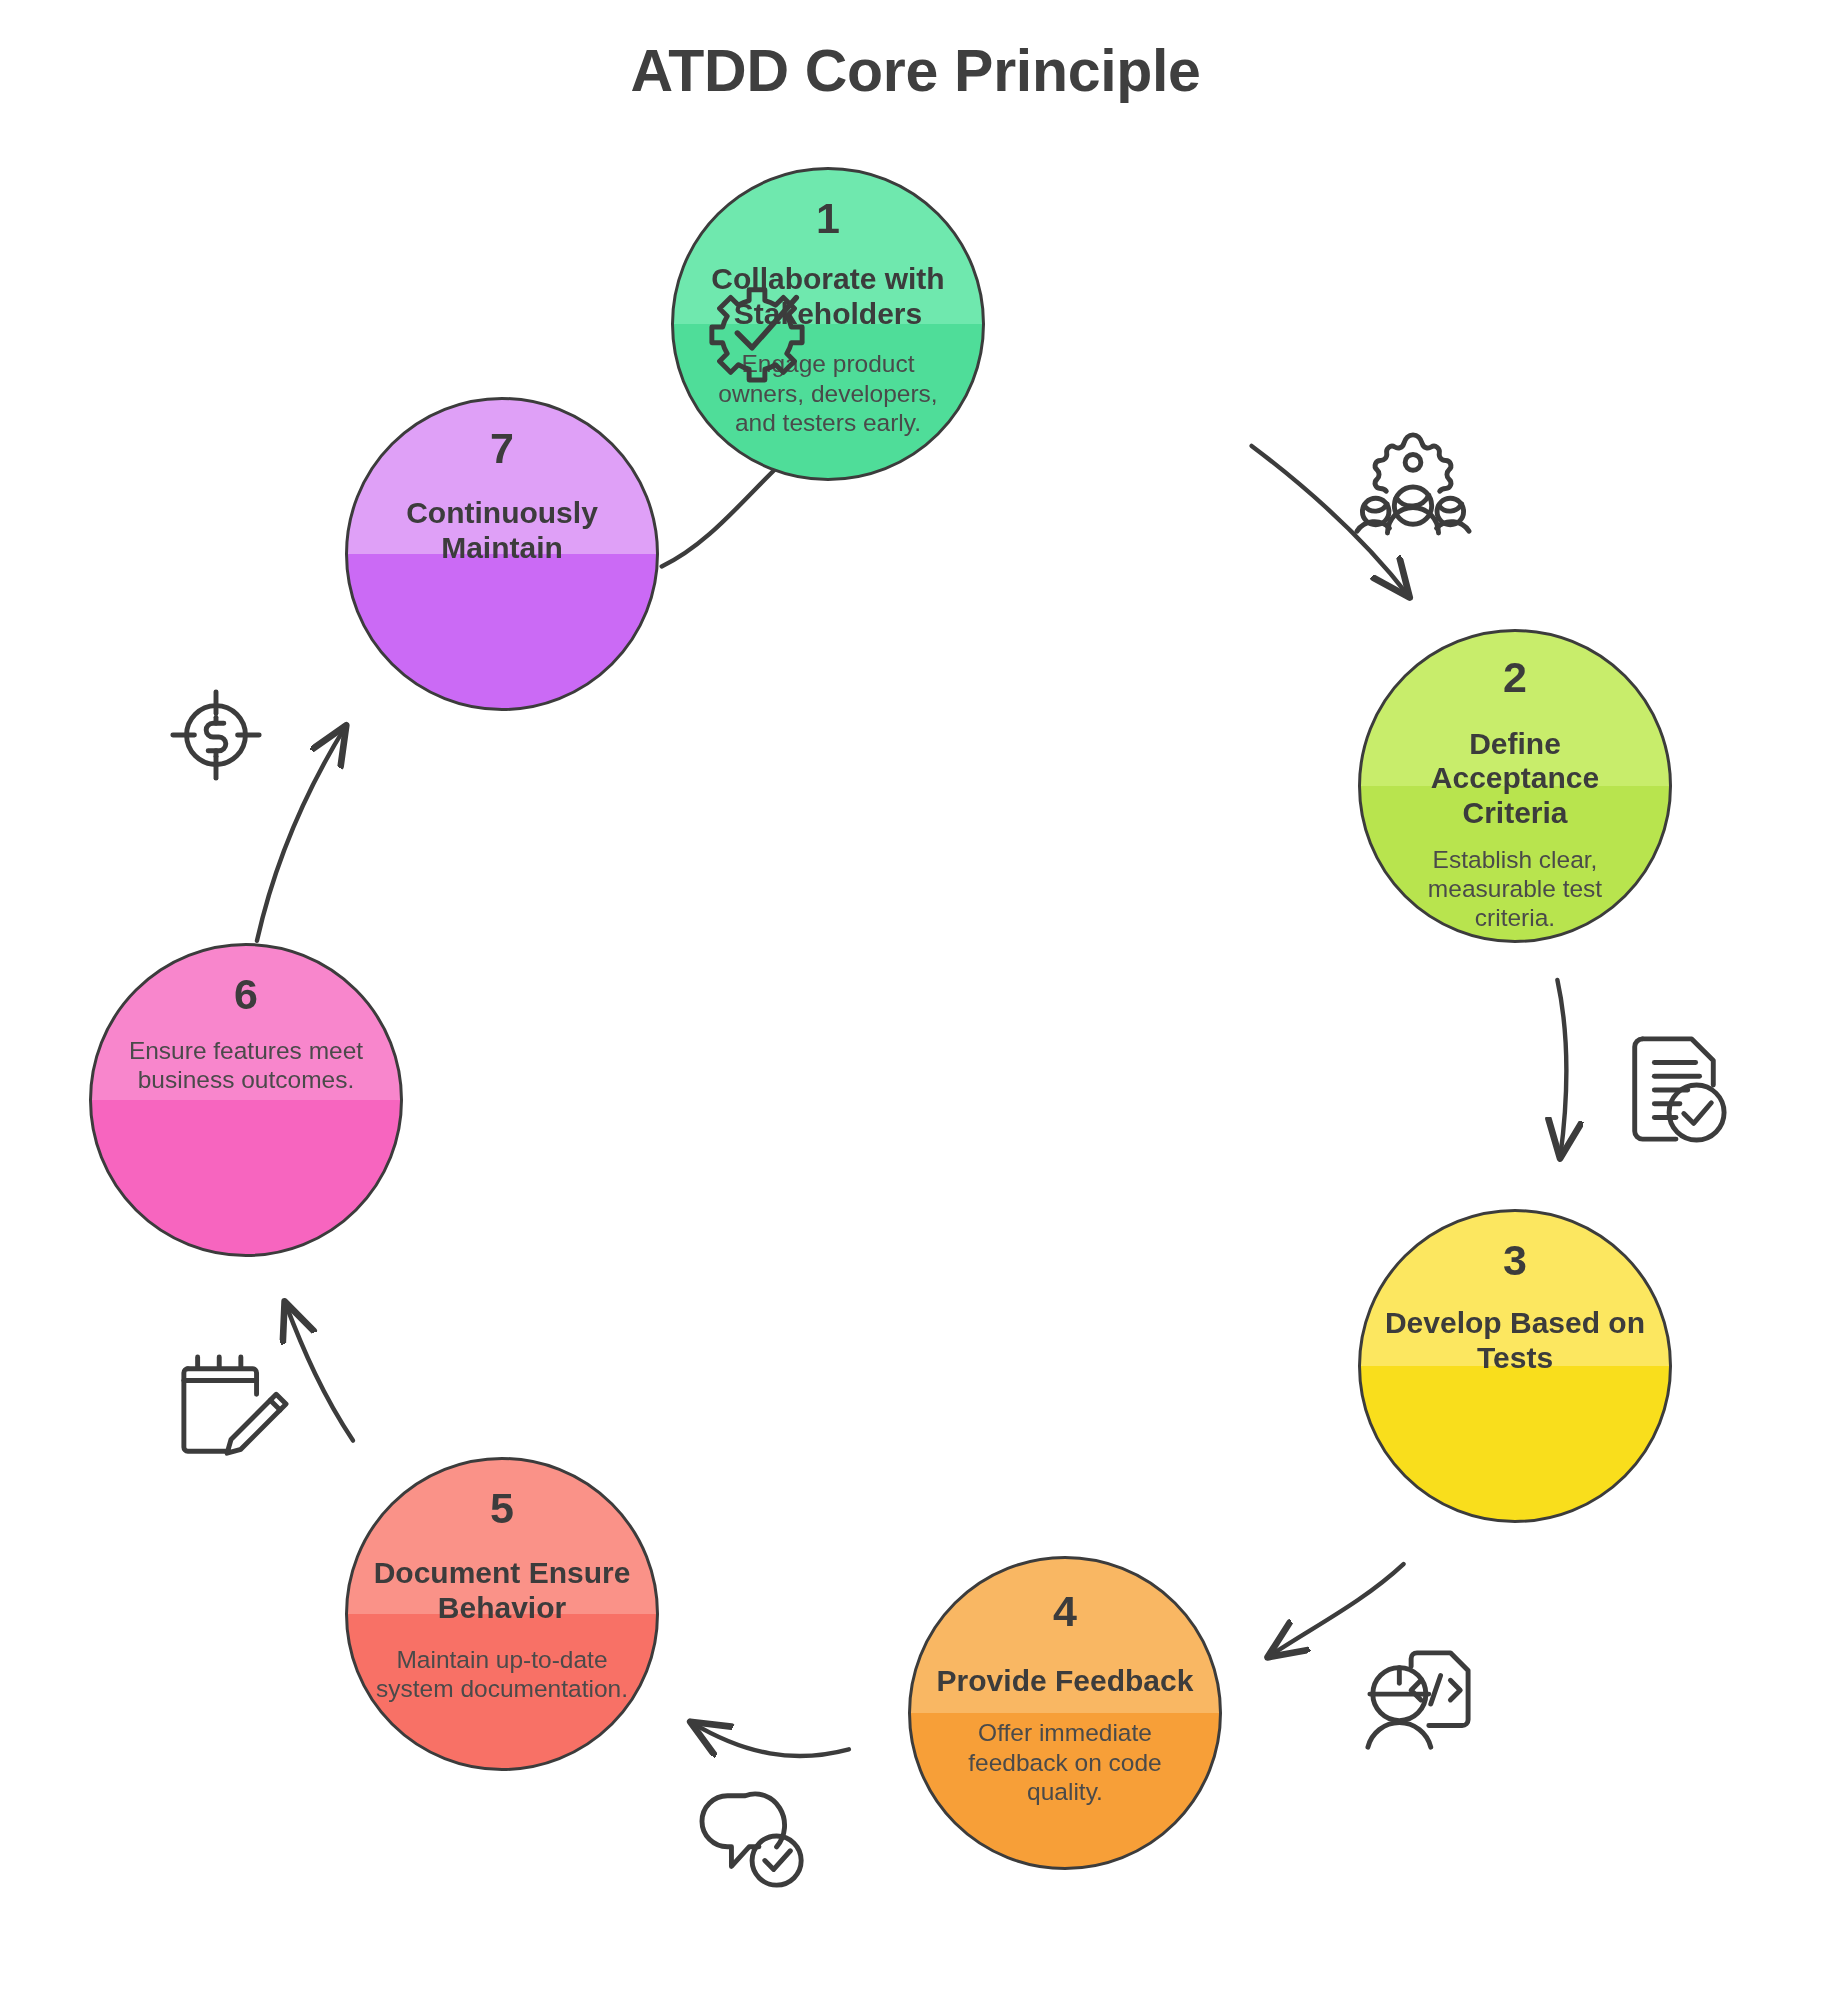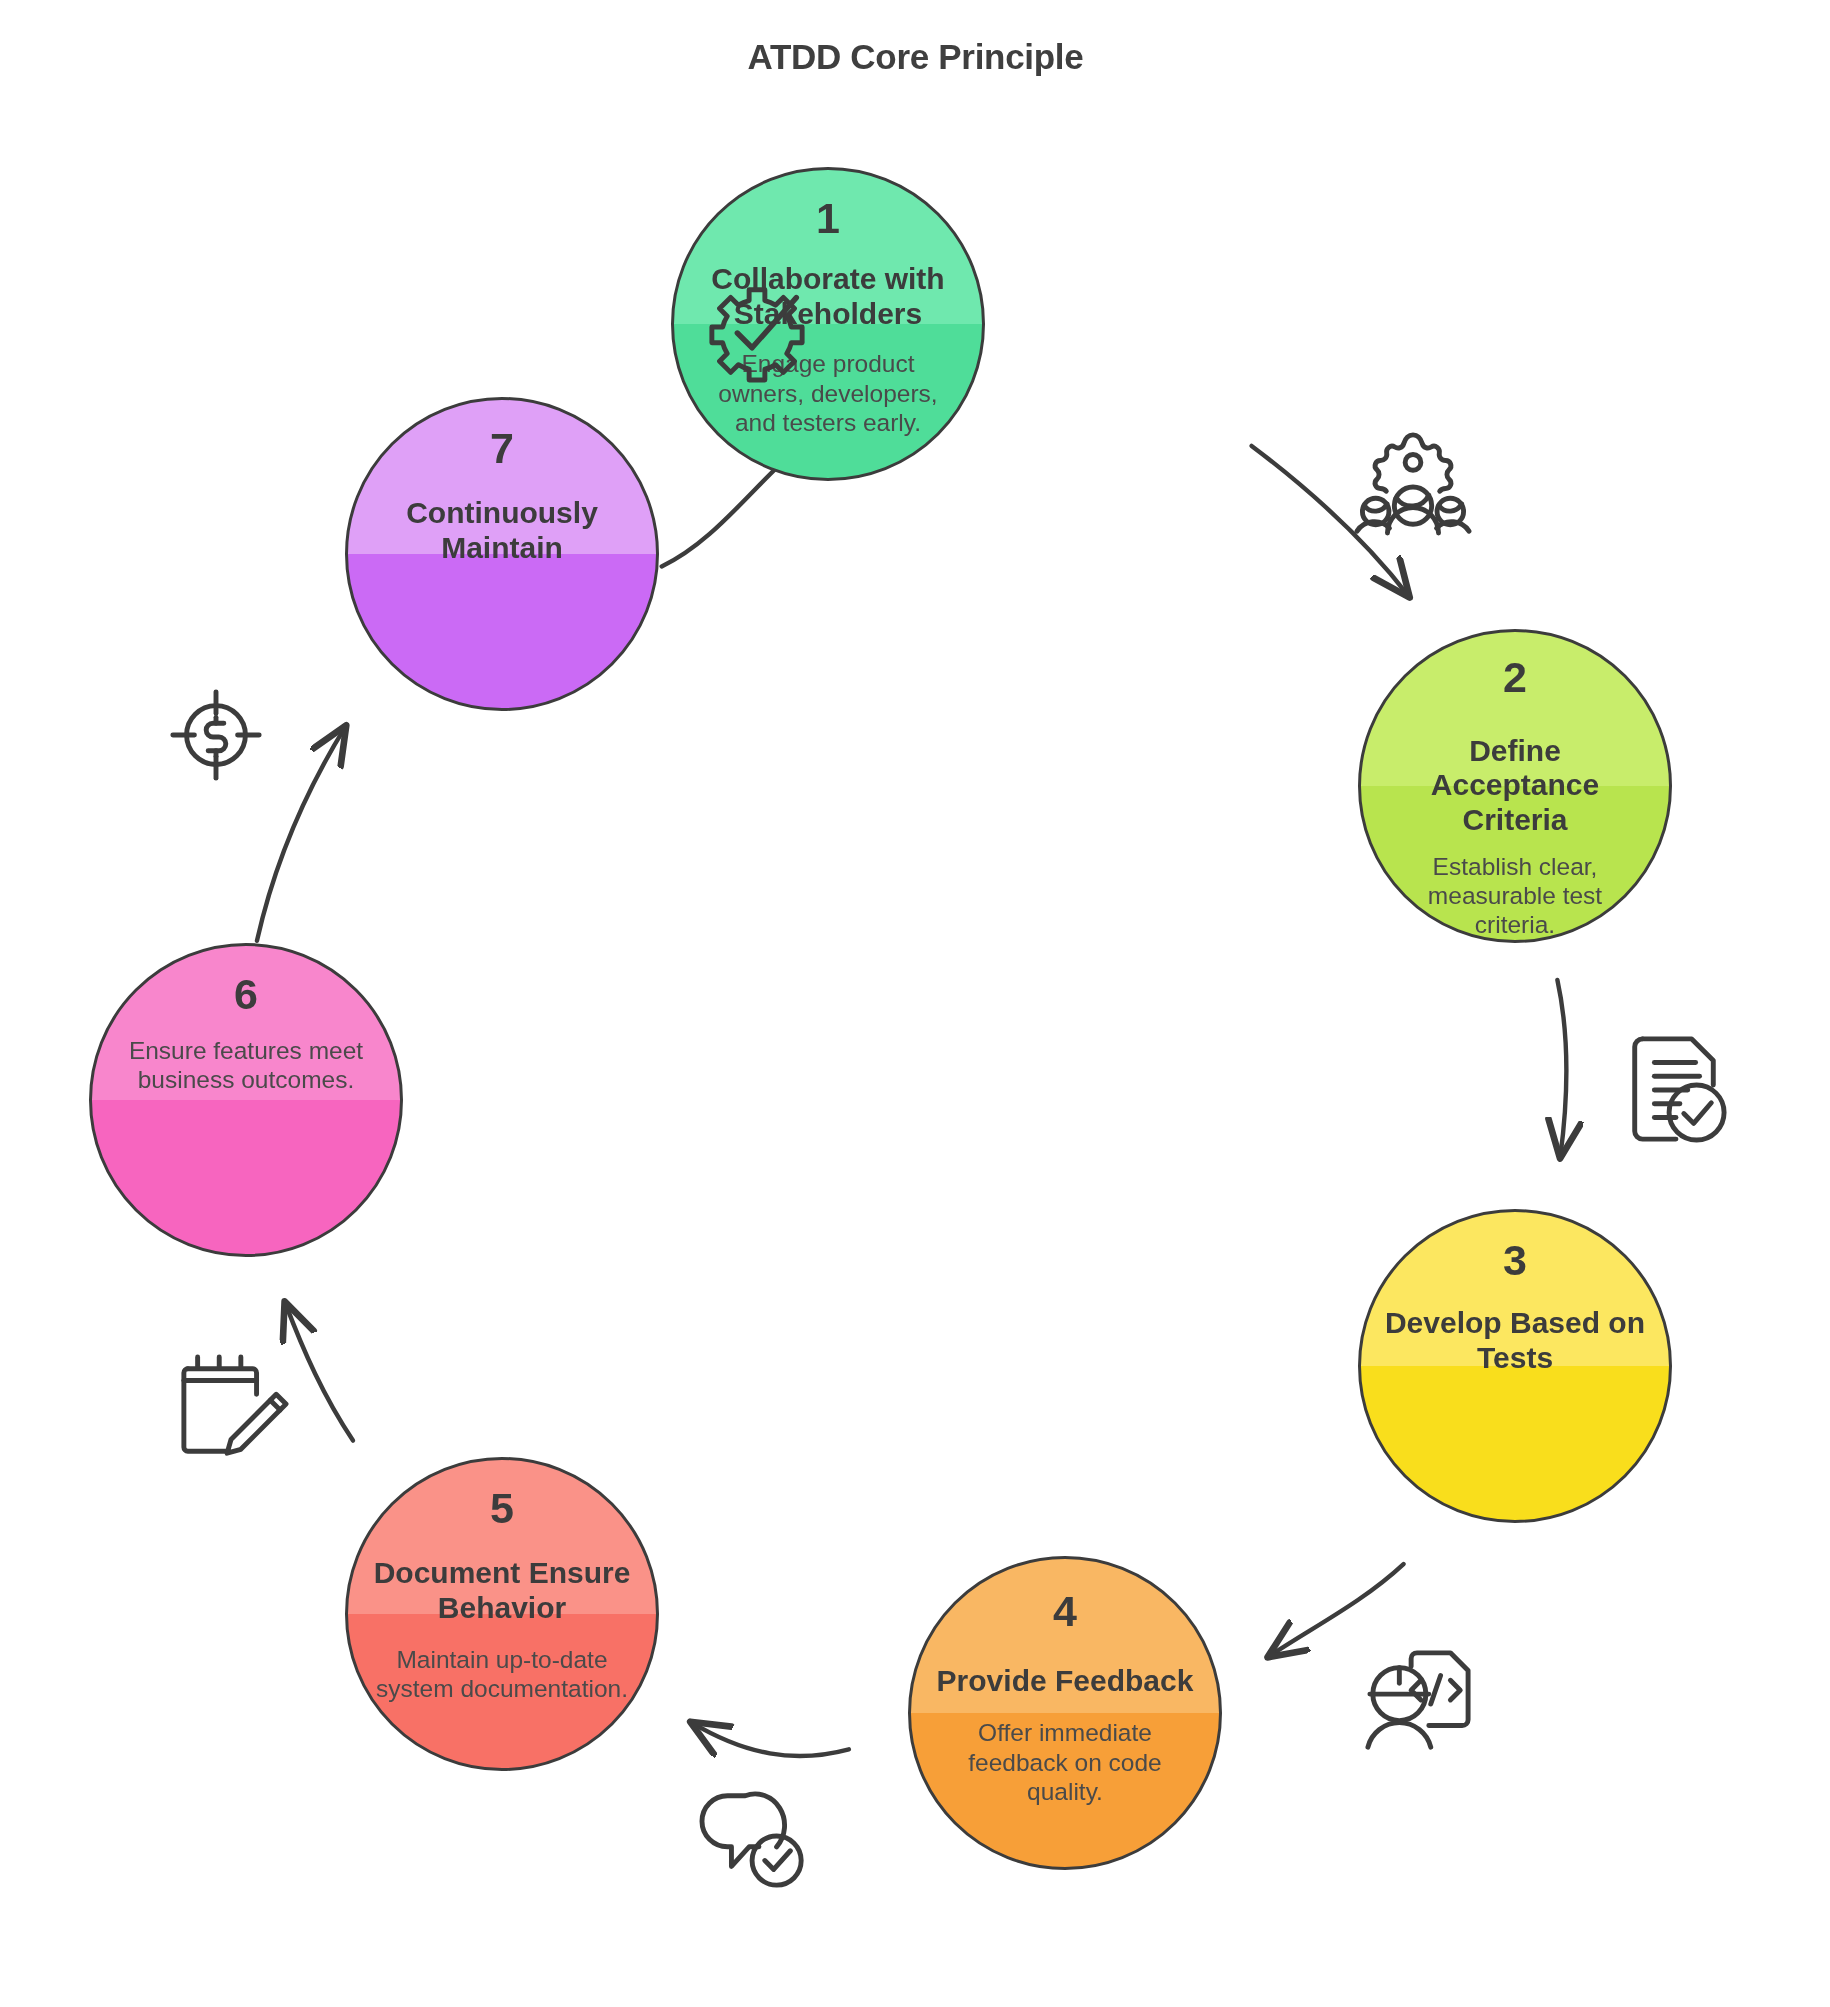"ATDD Core Principle" #page-title { font-size: 35px -> 59px }
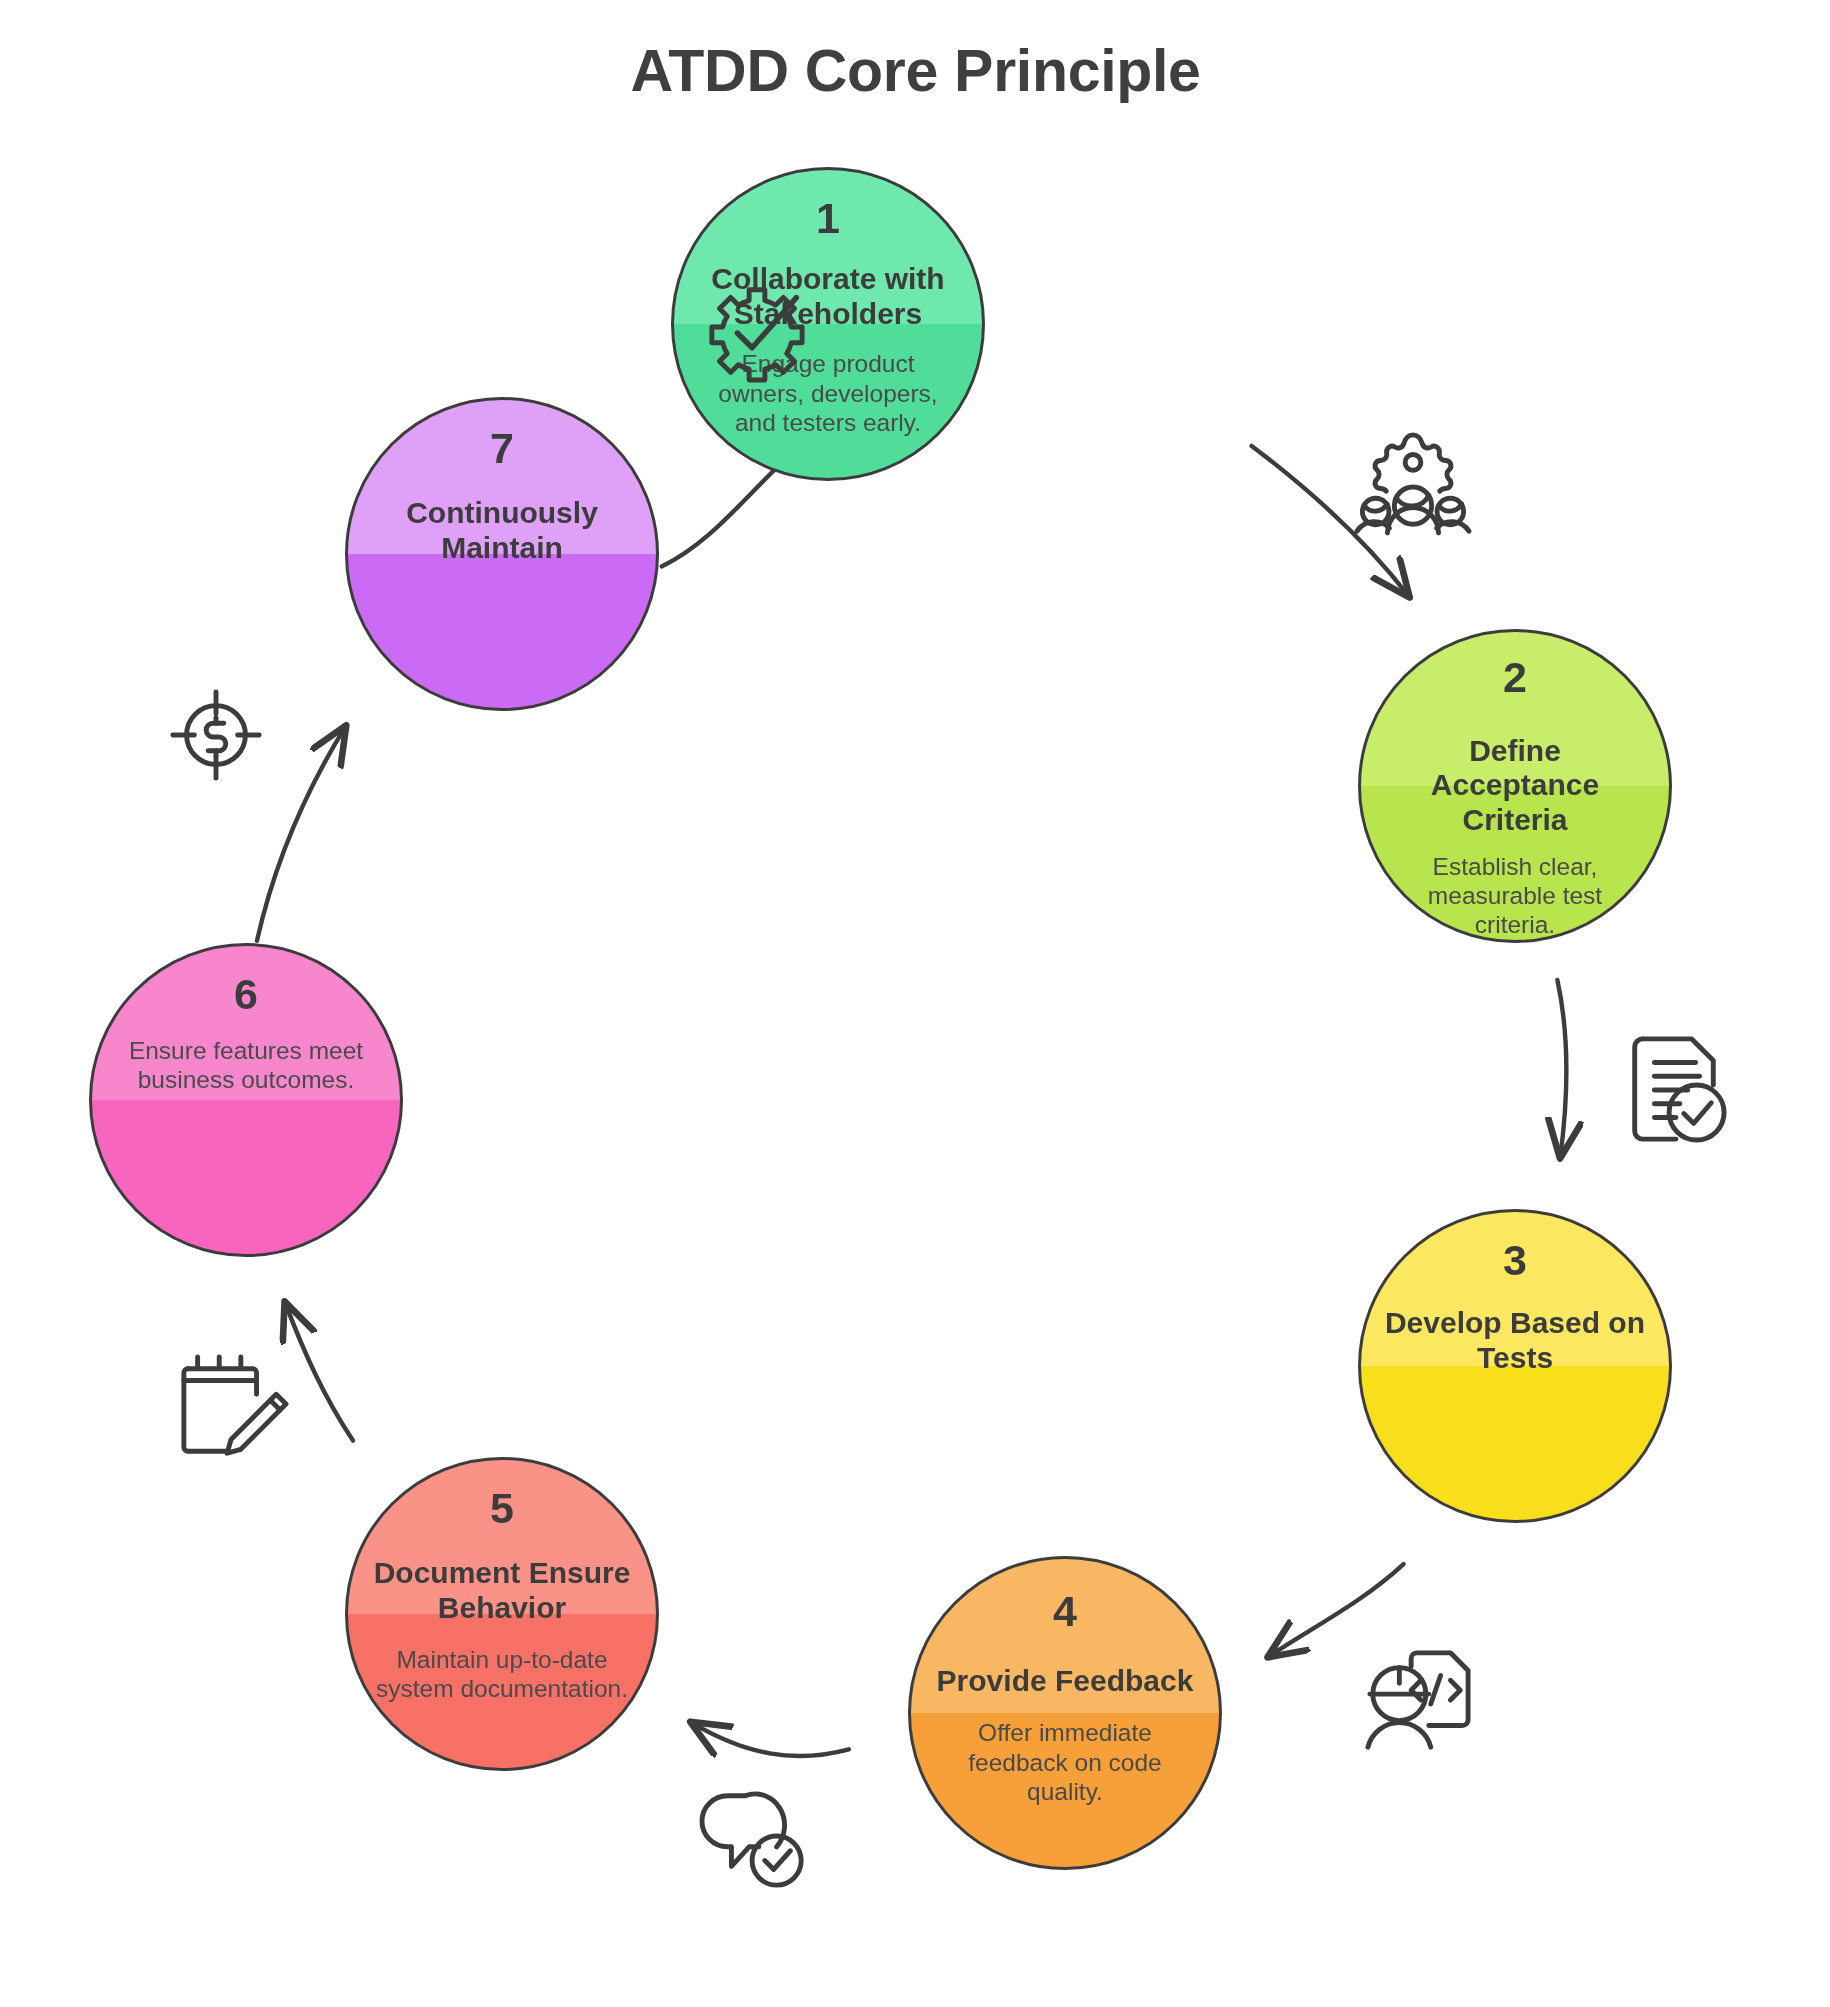"Define Acceptance Criteria" div.ttl { margin-top: 35px -> 28px }
